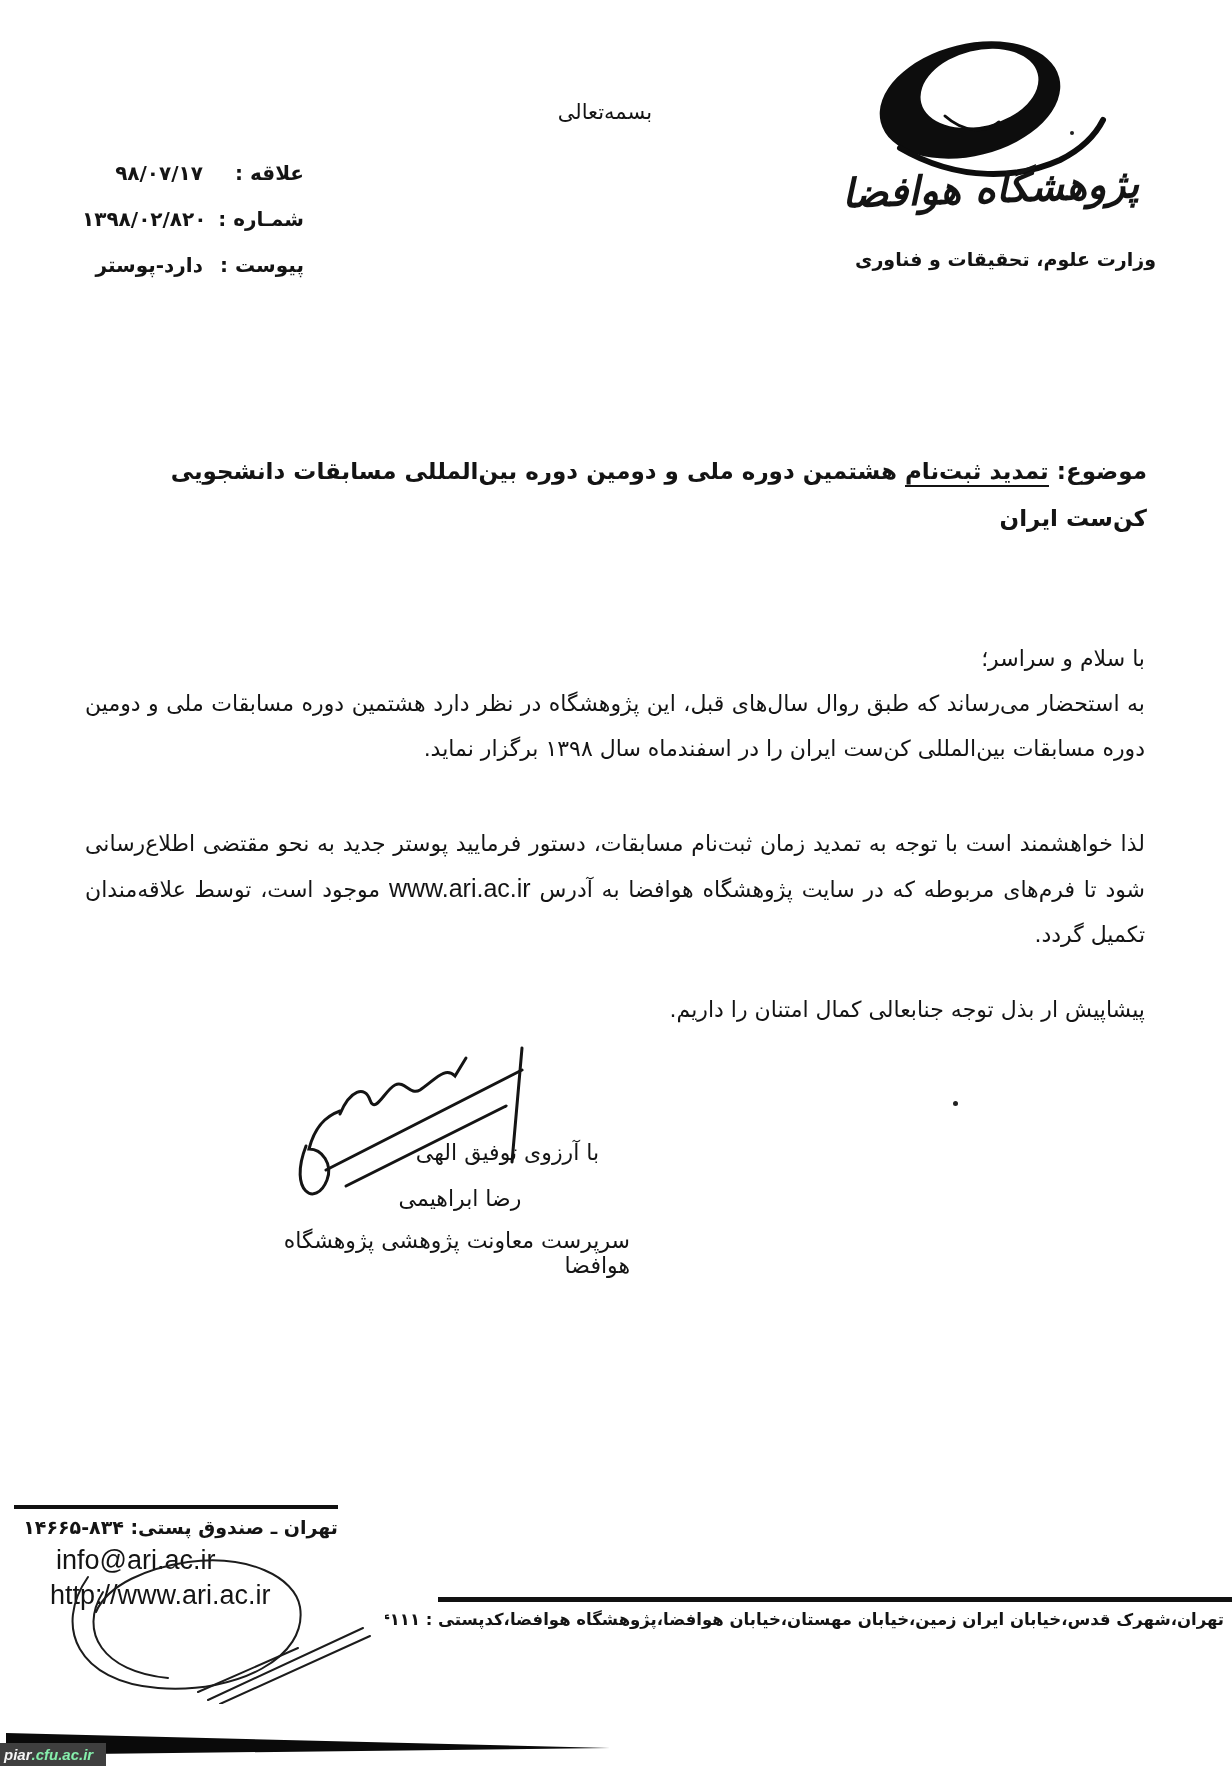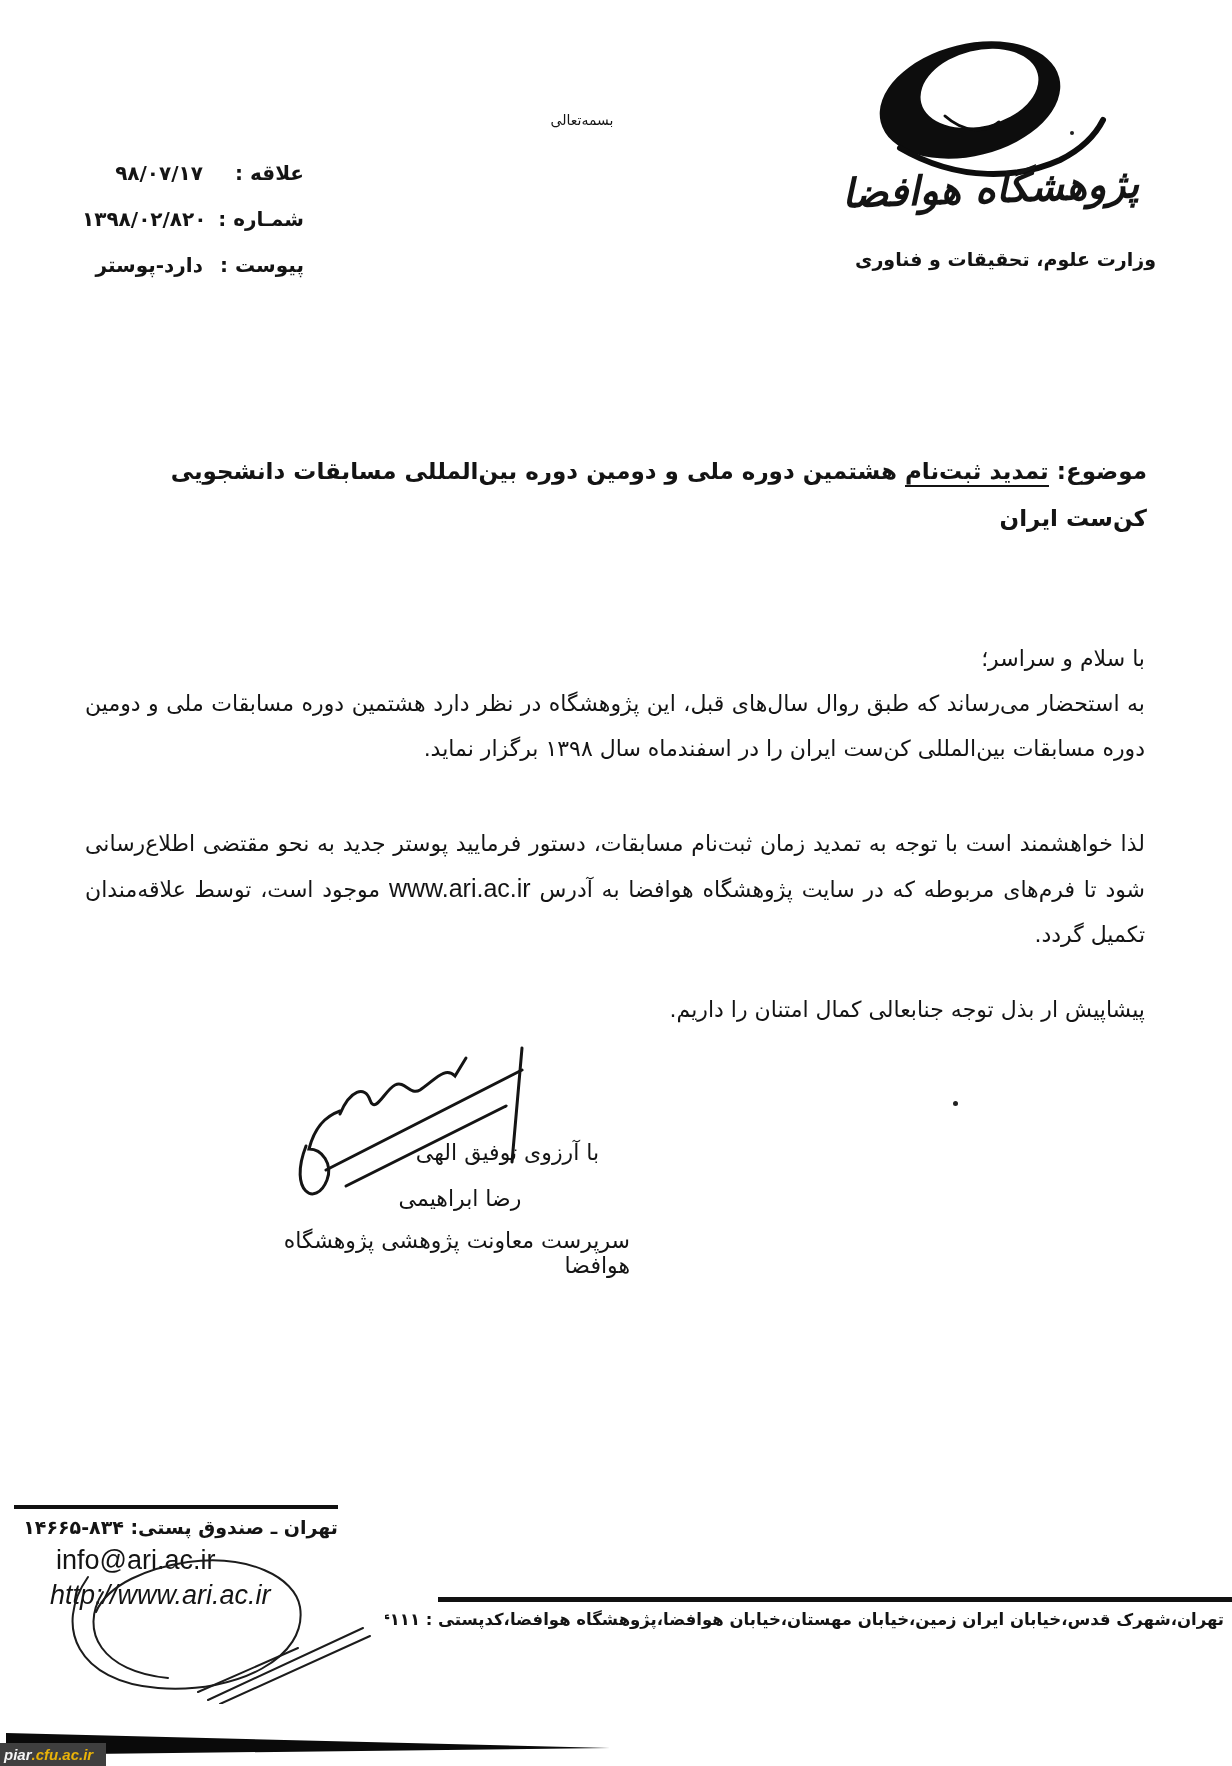"بسمه‌تعالی" .bismillah { font-size: 14px -> 21px; text-align: center -> right; top: 112px -> 100px }
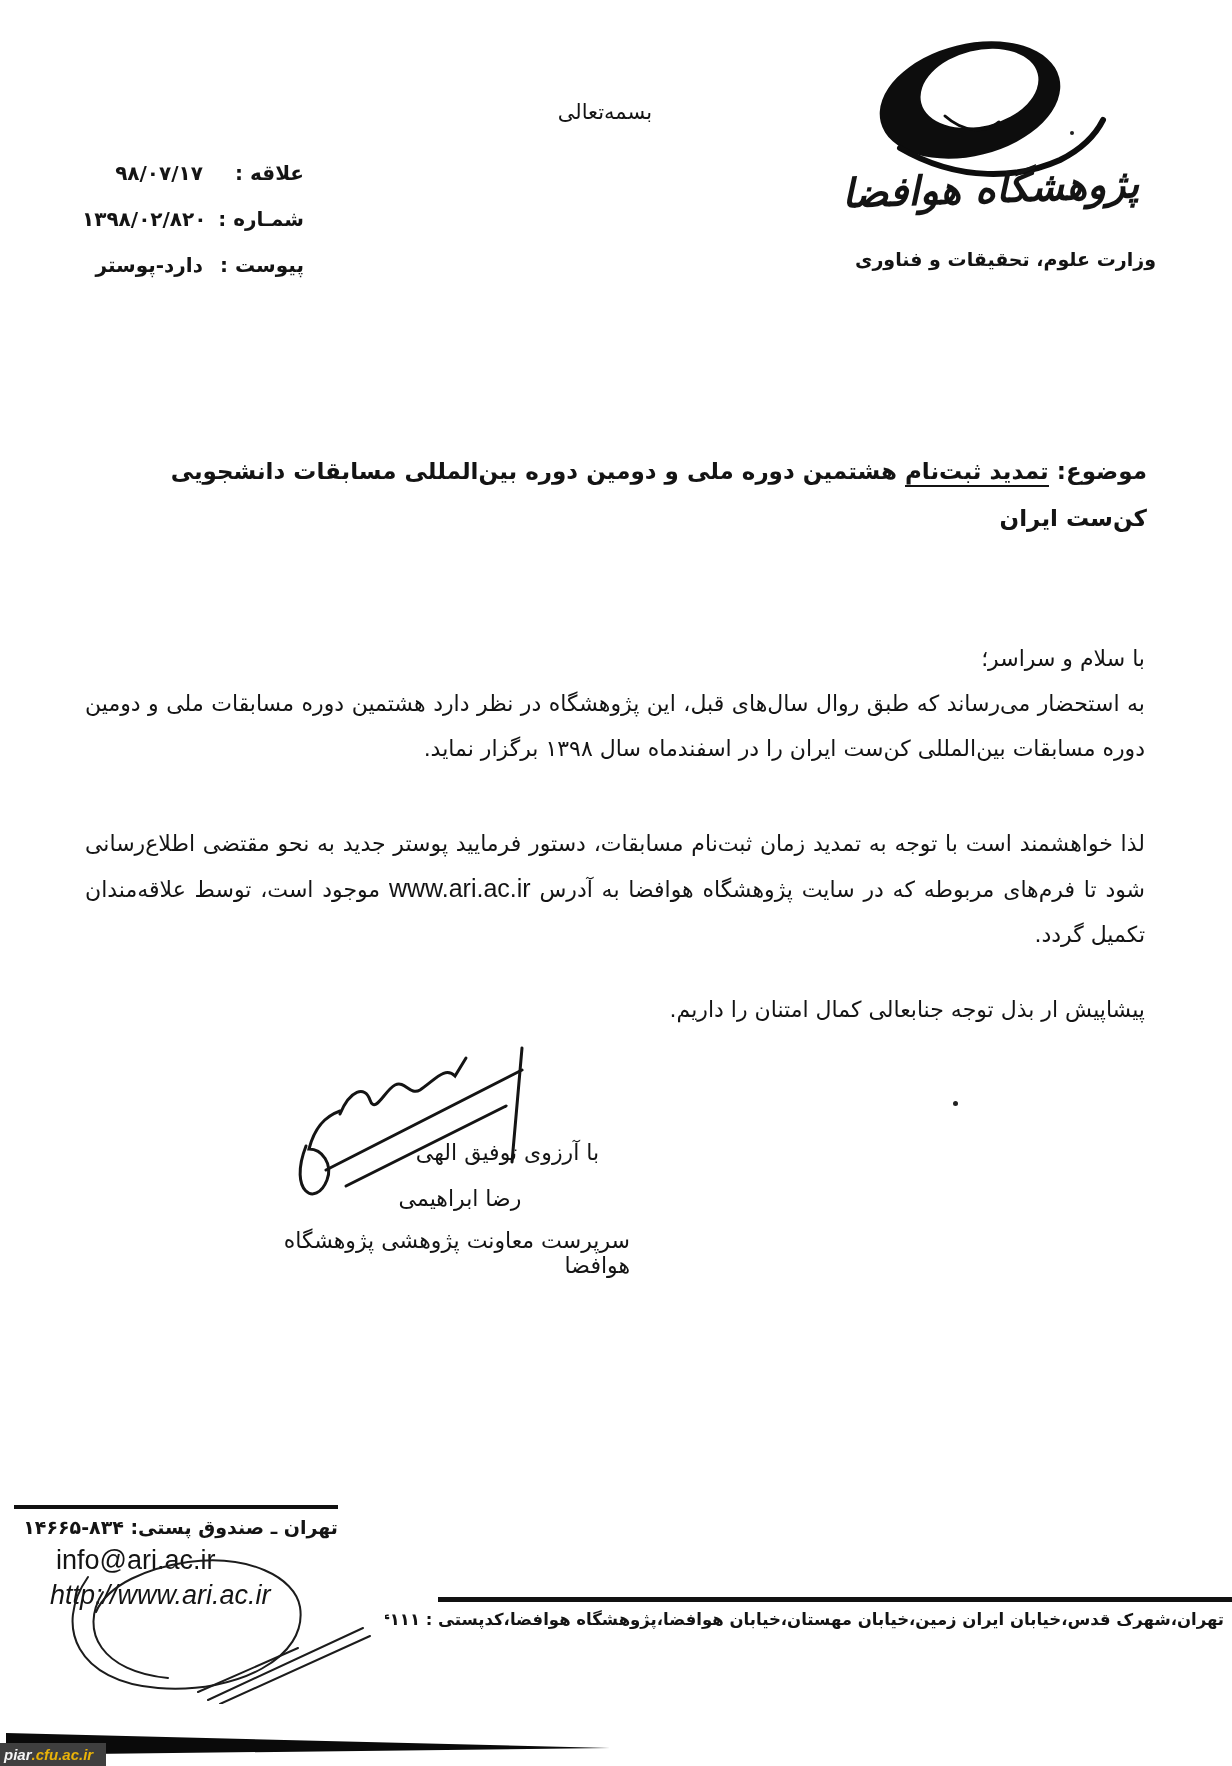"http://www.ari.ac.ir" .website { font-style: italic -> none }
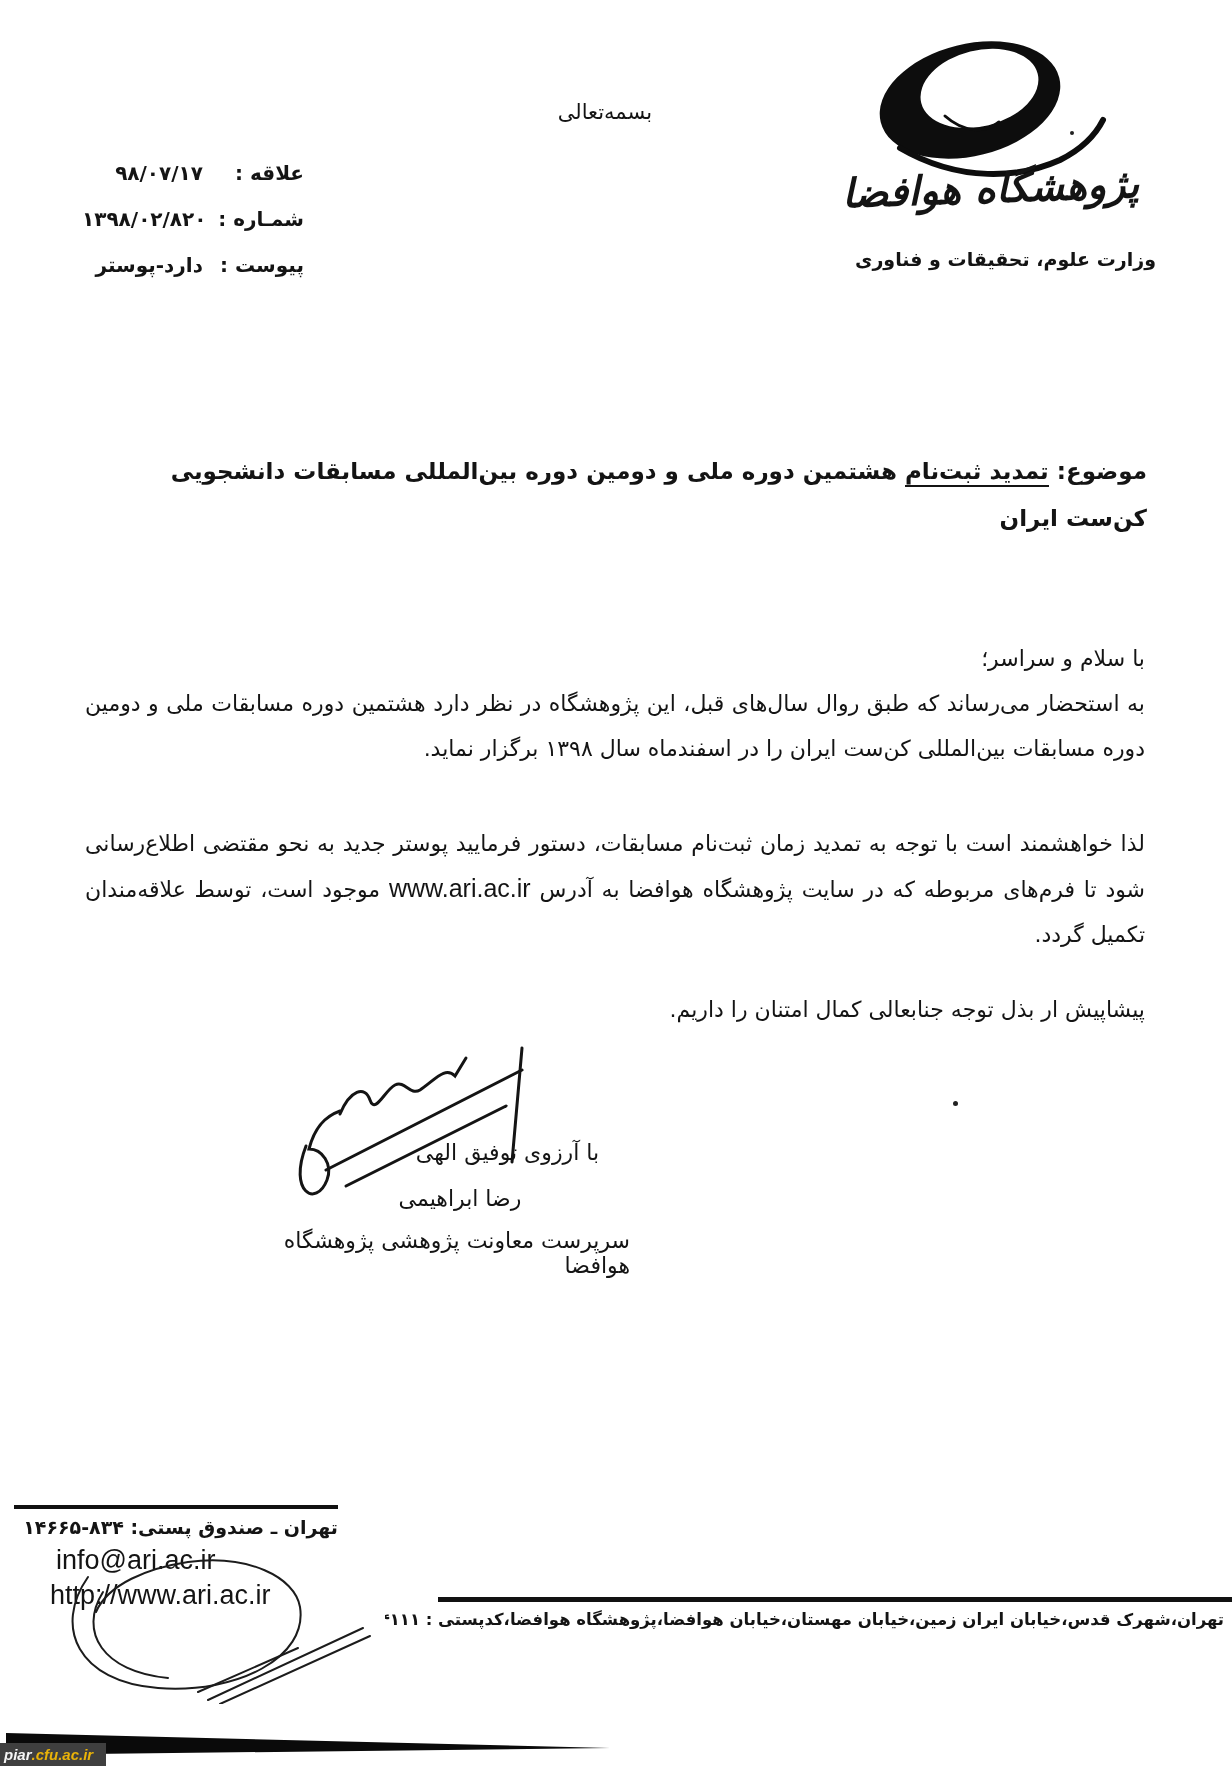".cfu.ac.ir" span { color: #eab308 -> #86efac }
